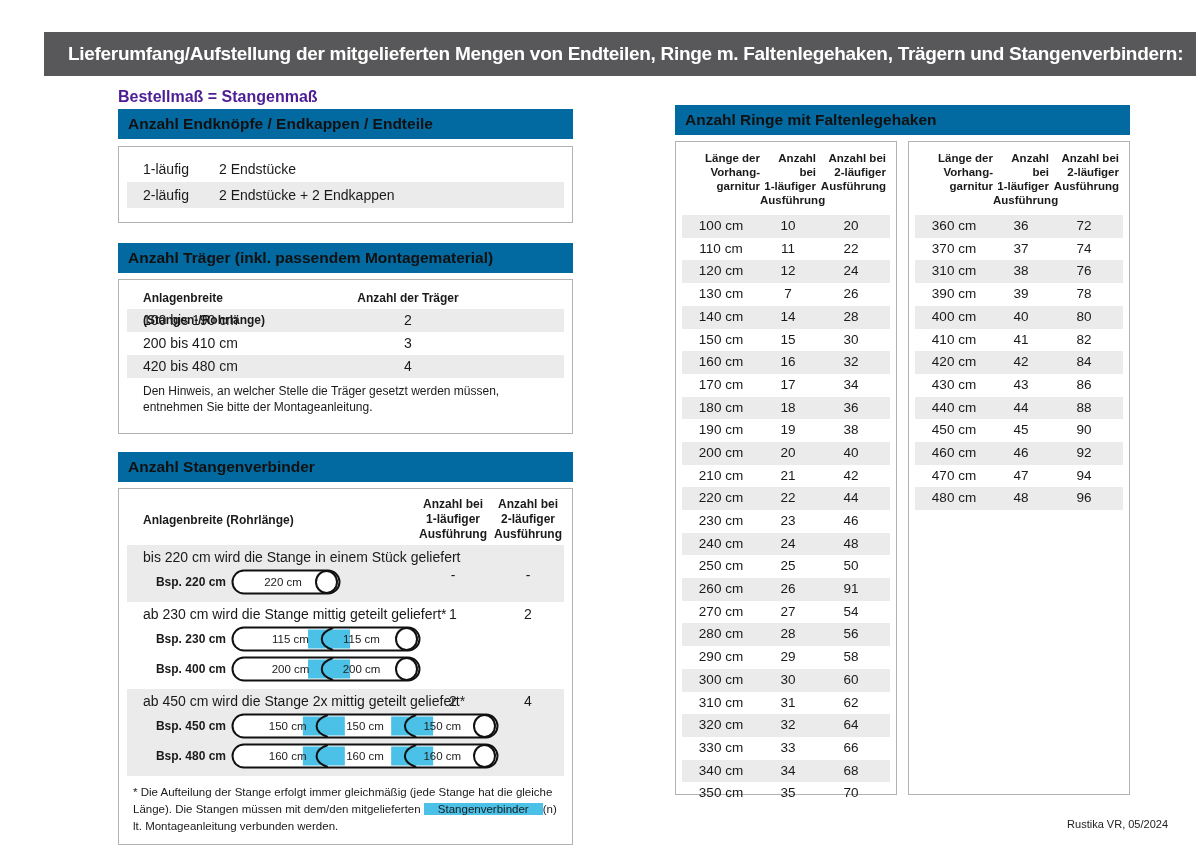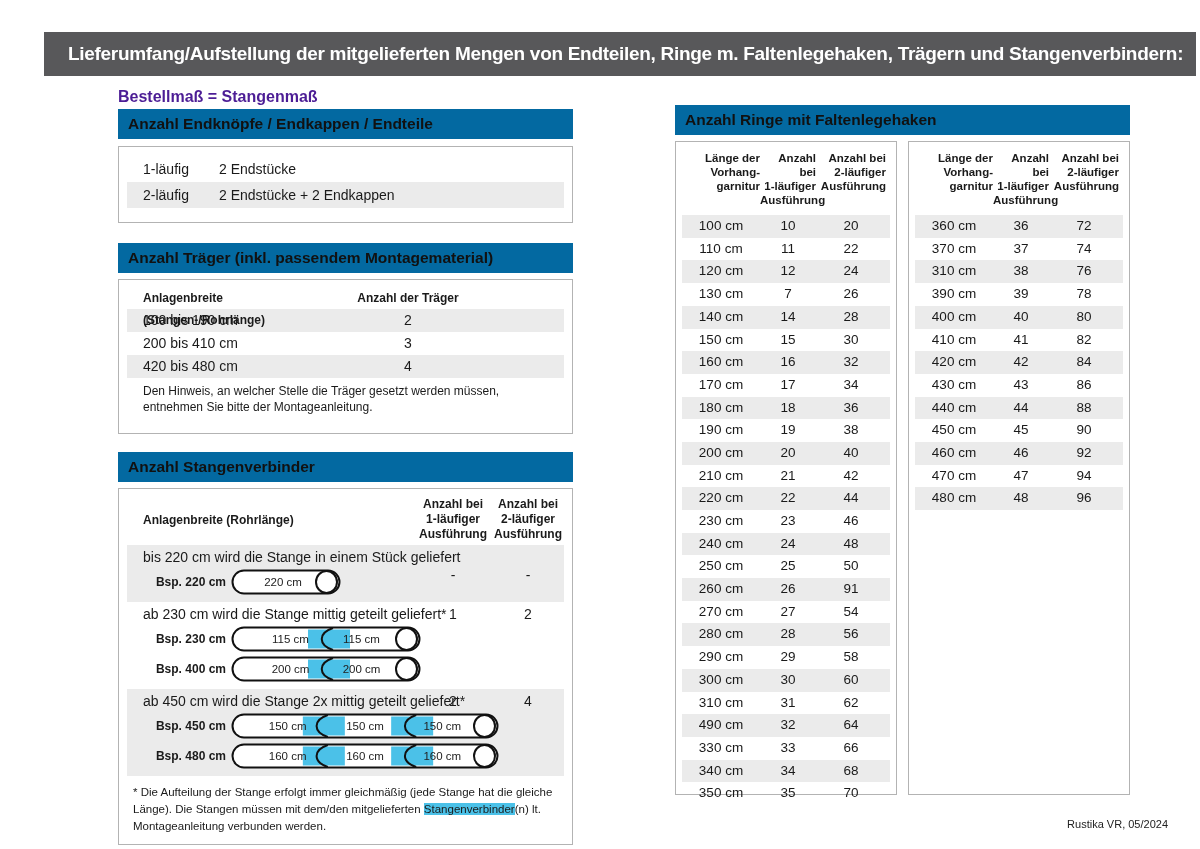"490 cm" span { text: 490 -> 320 }
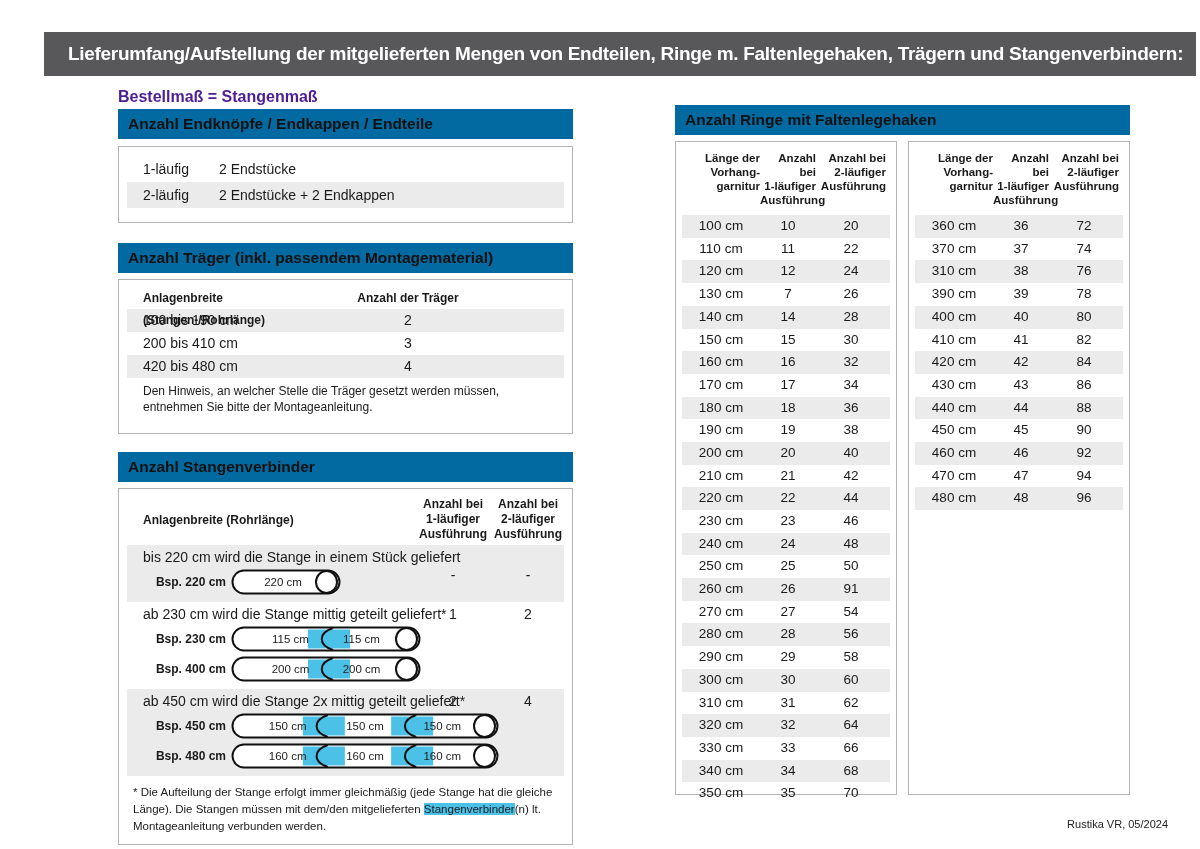"Stangenverbinder" .hl { padding: 0 0 -> 0 14px }
